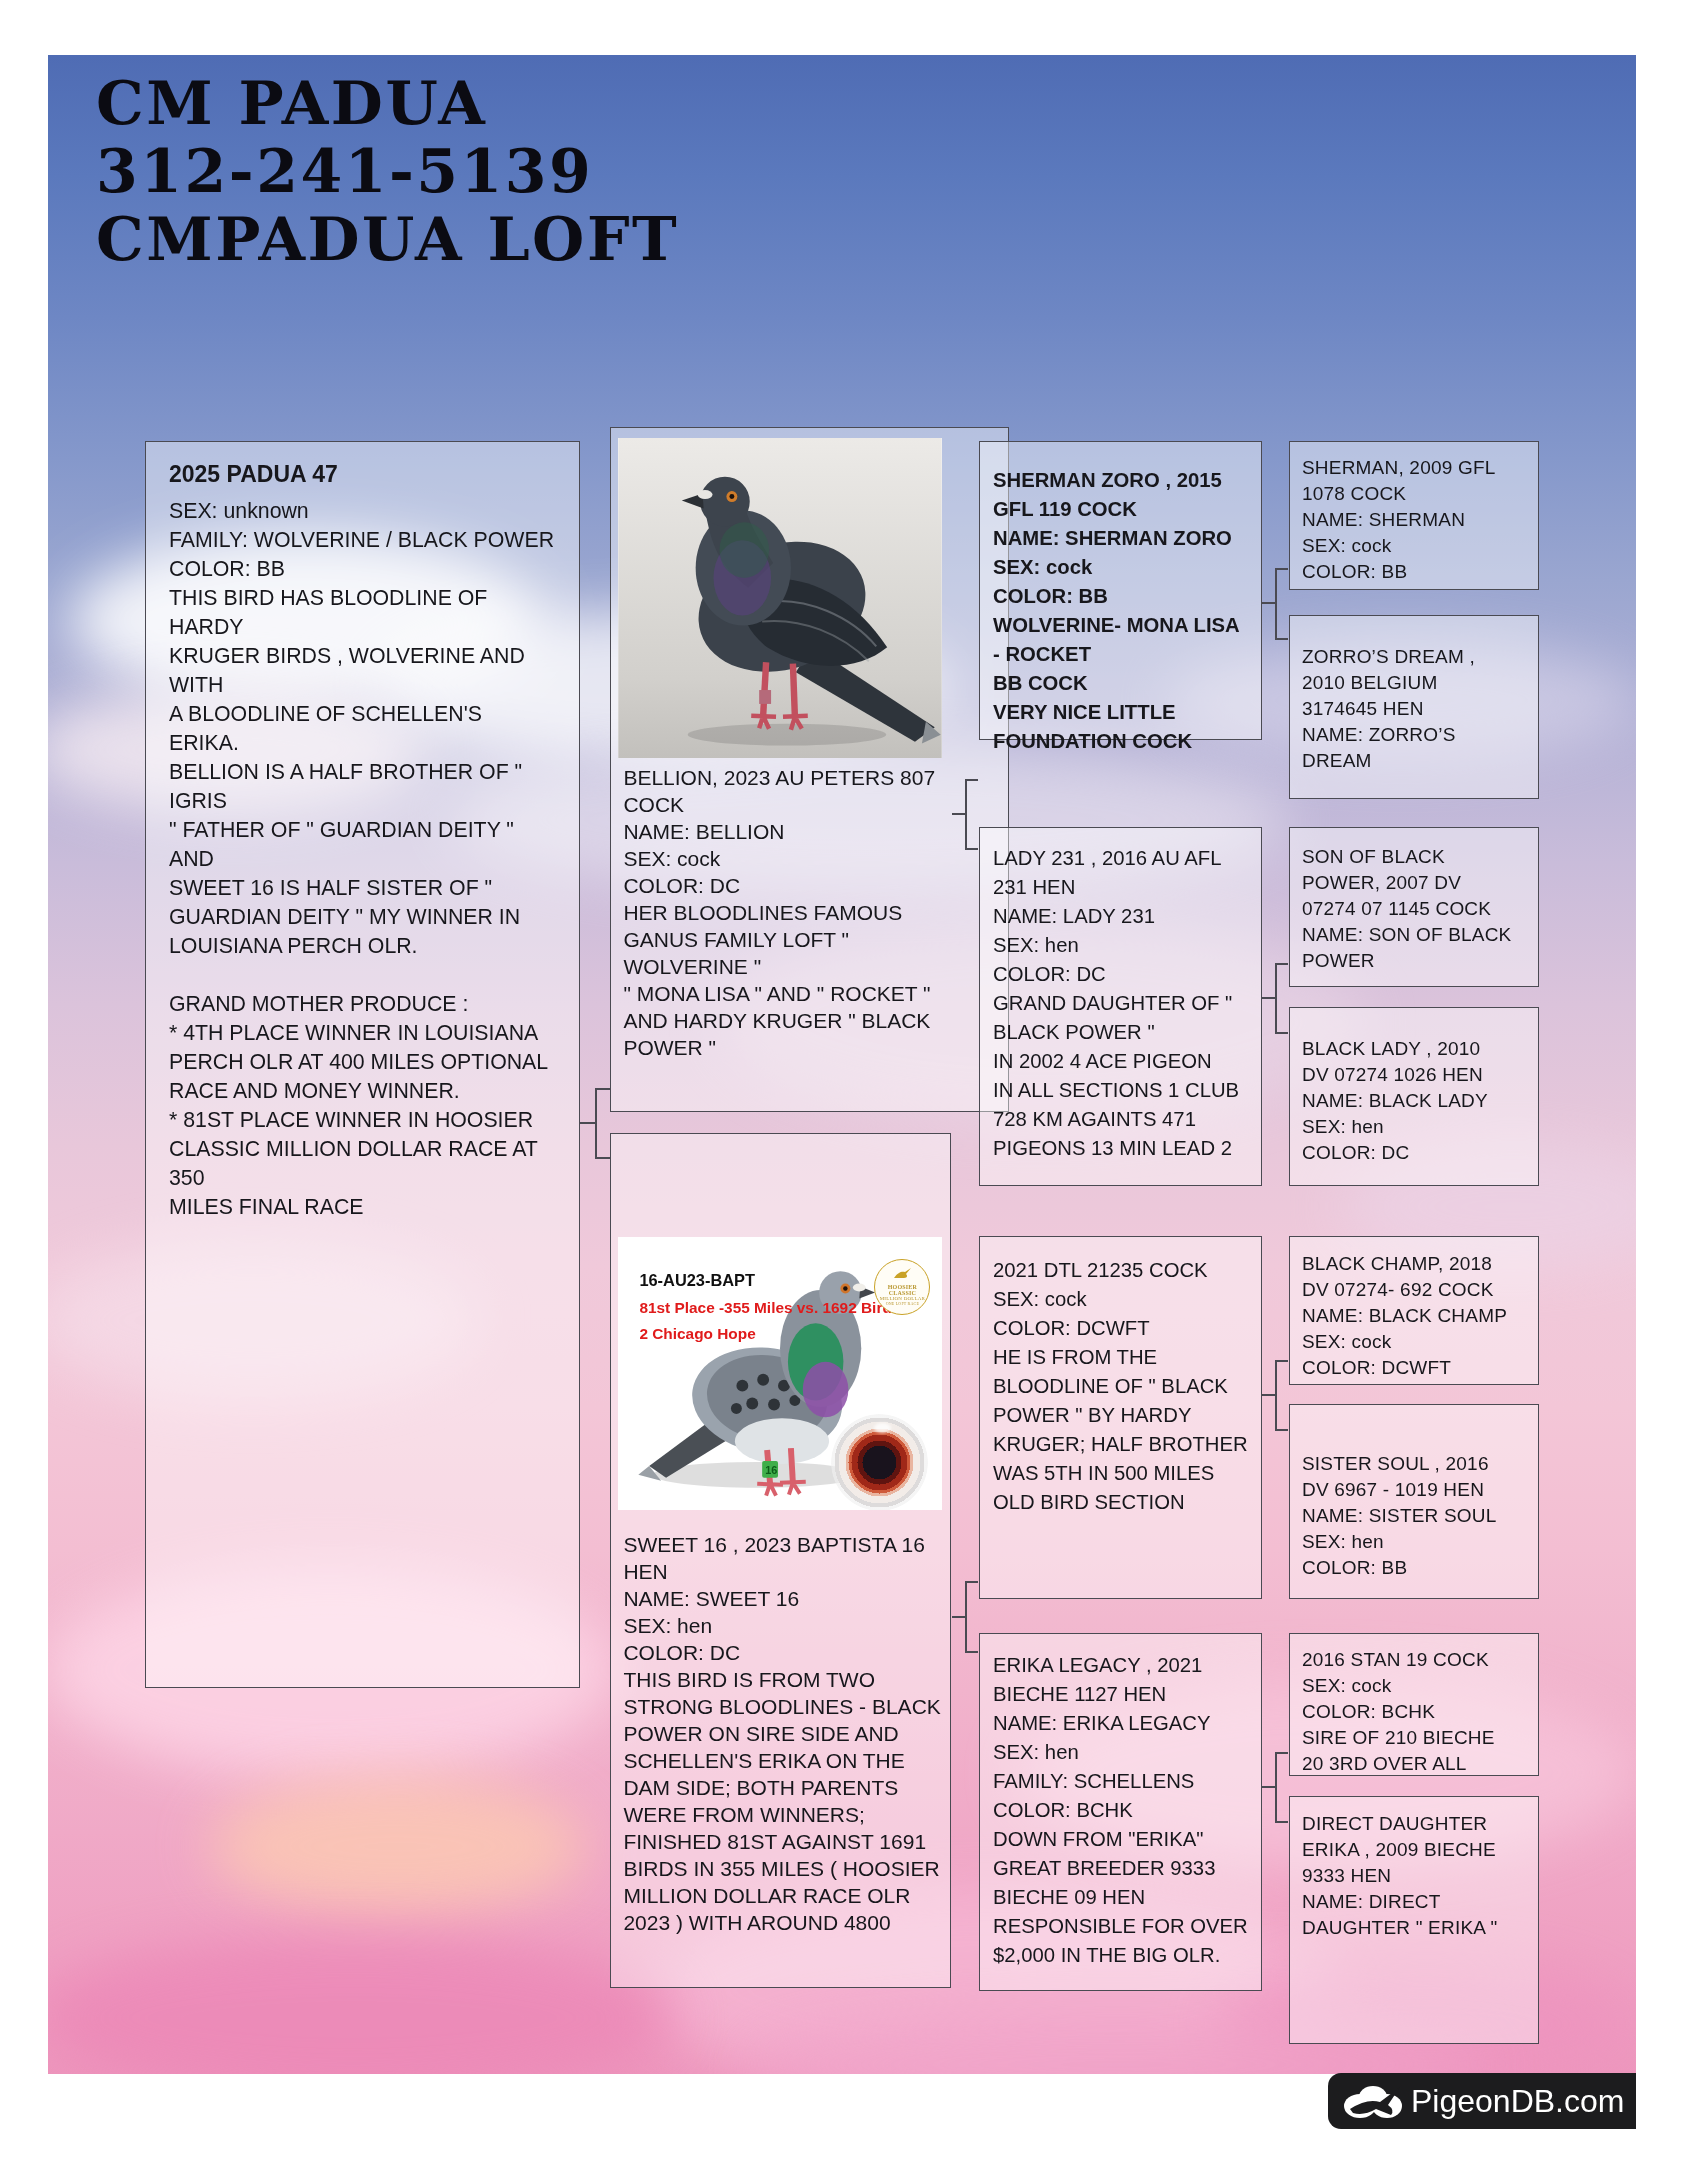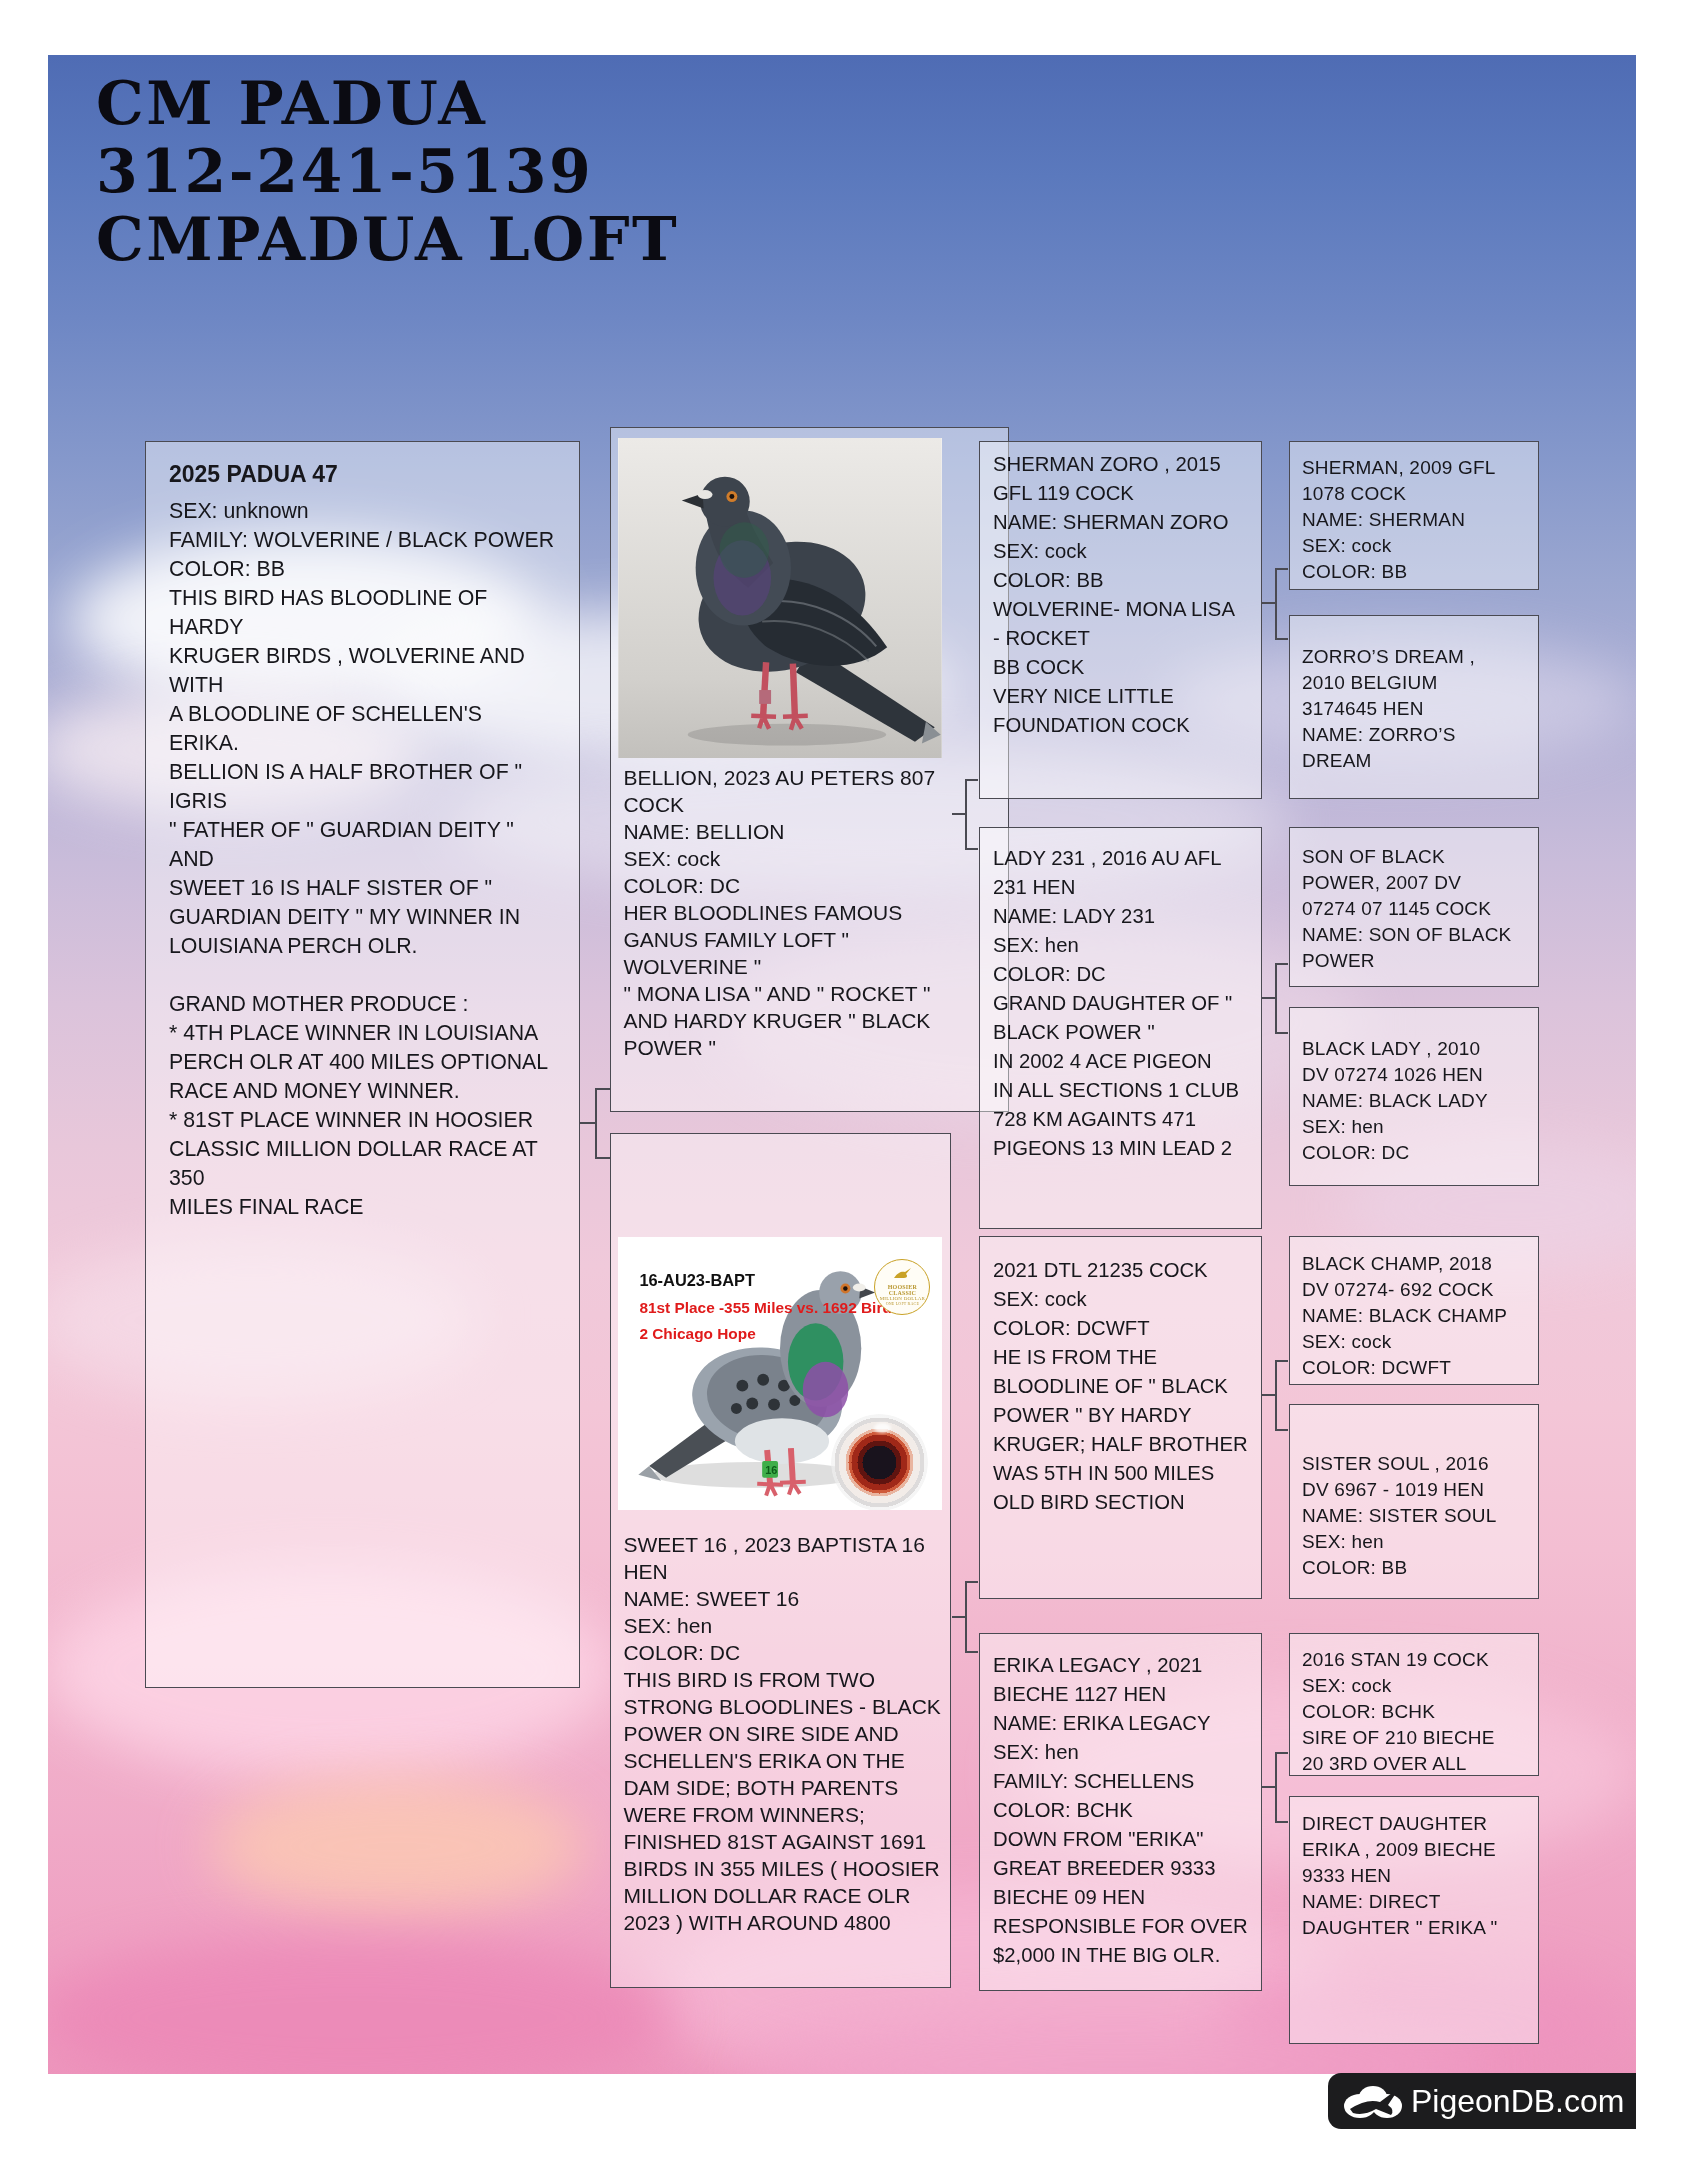"SHERMAN ZORO , 2015" div.pbox { font-weight: none -> bold; height: 358px -> 299px; padding: 8px 13px -> 24px 13px }
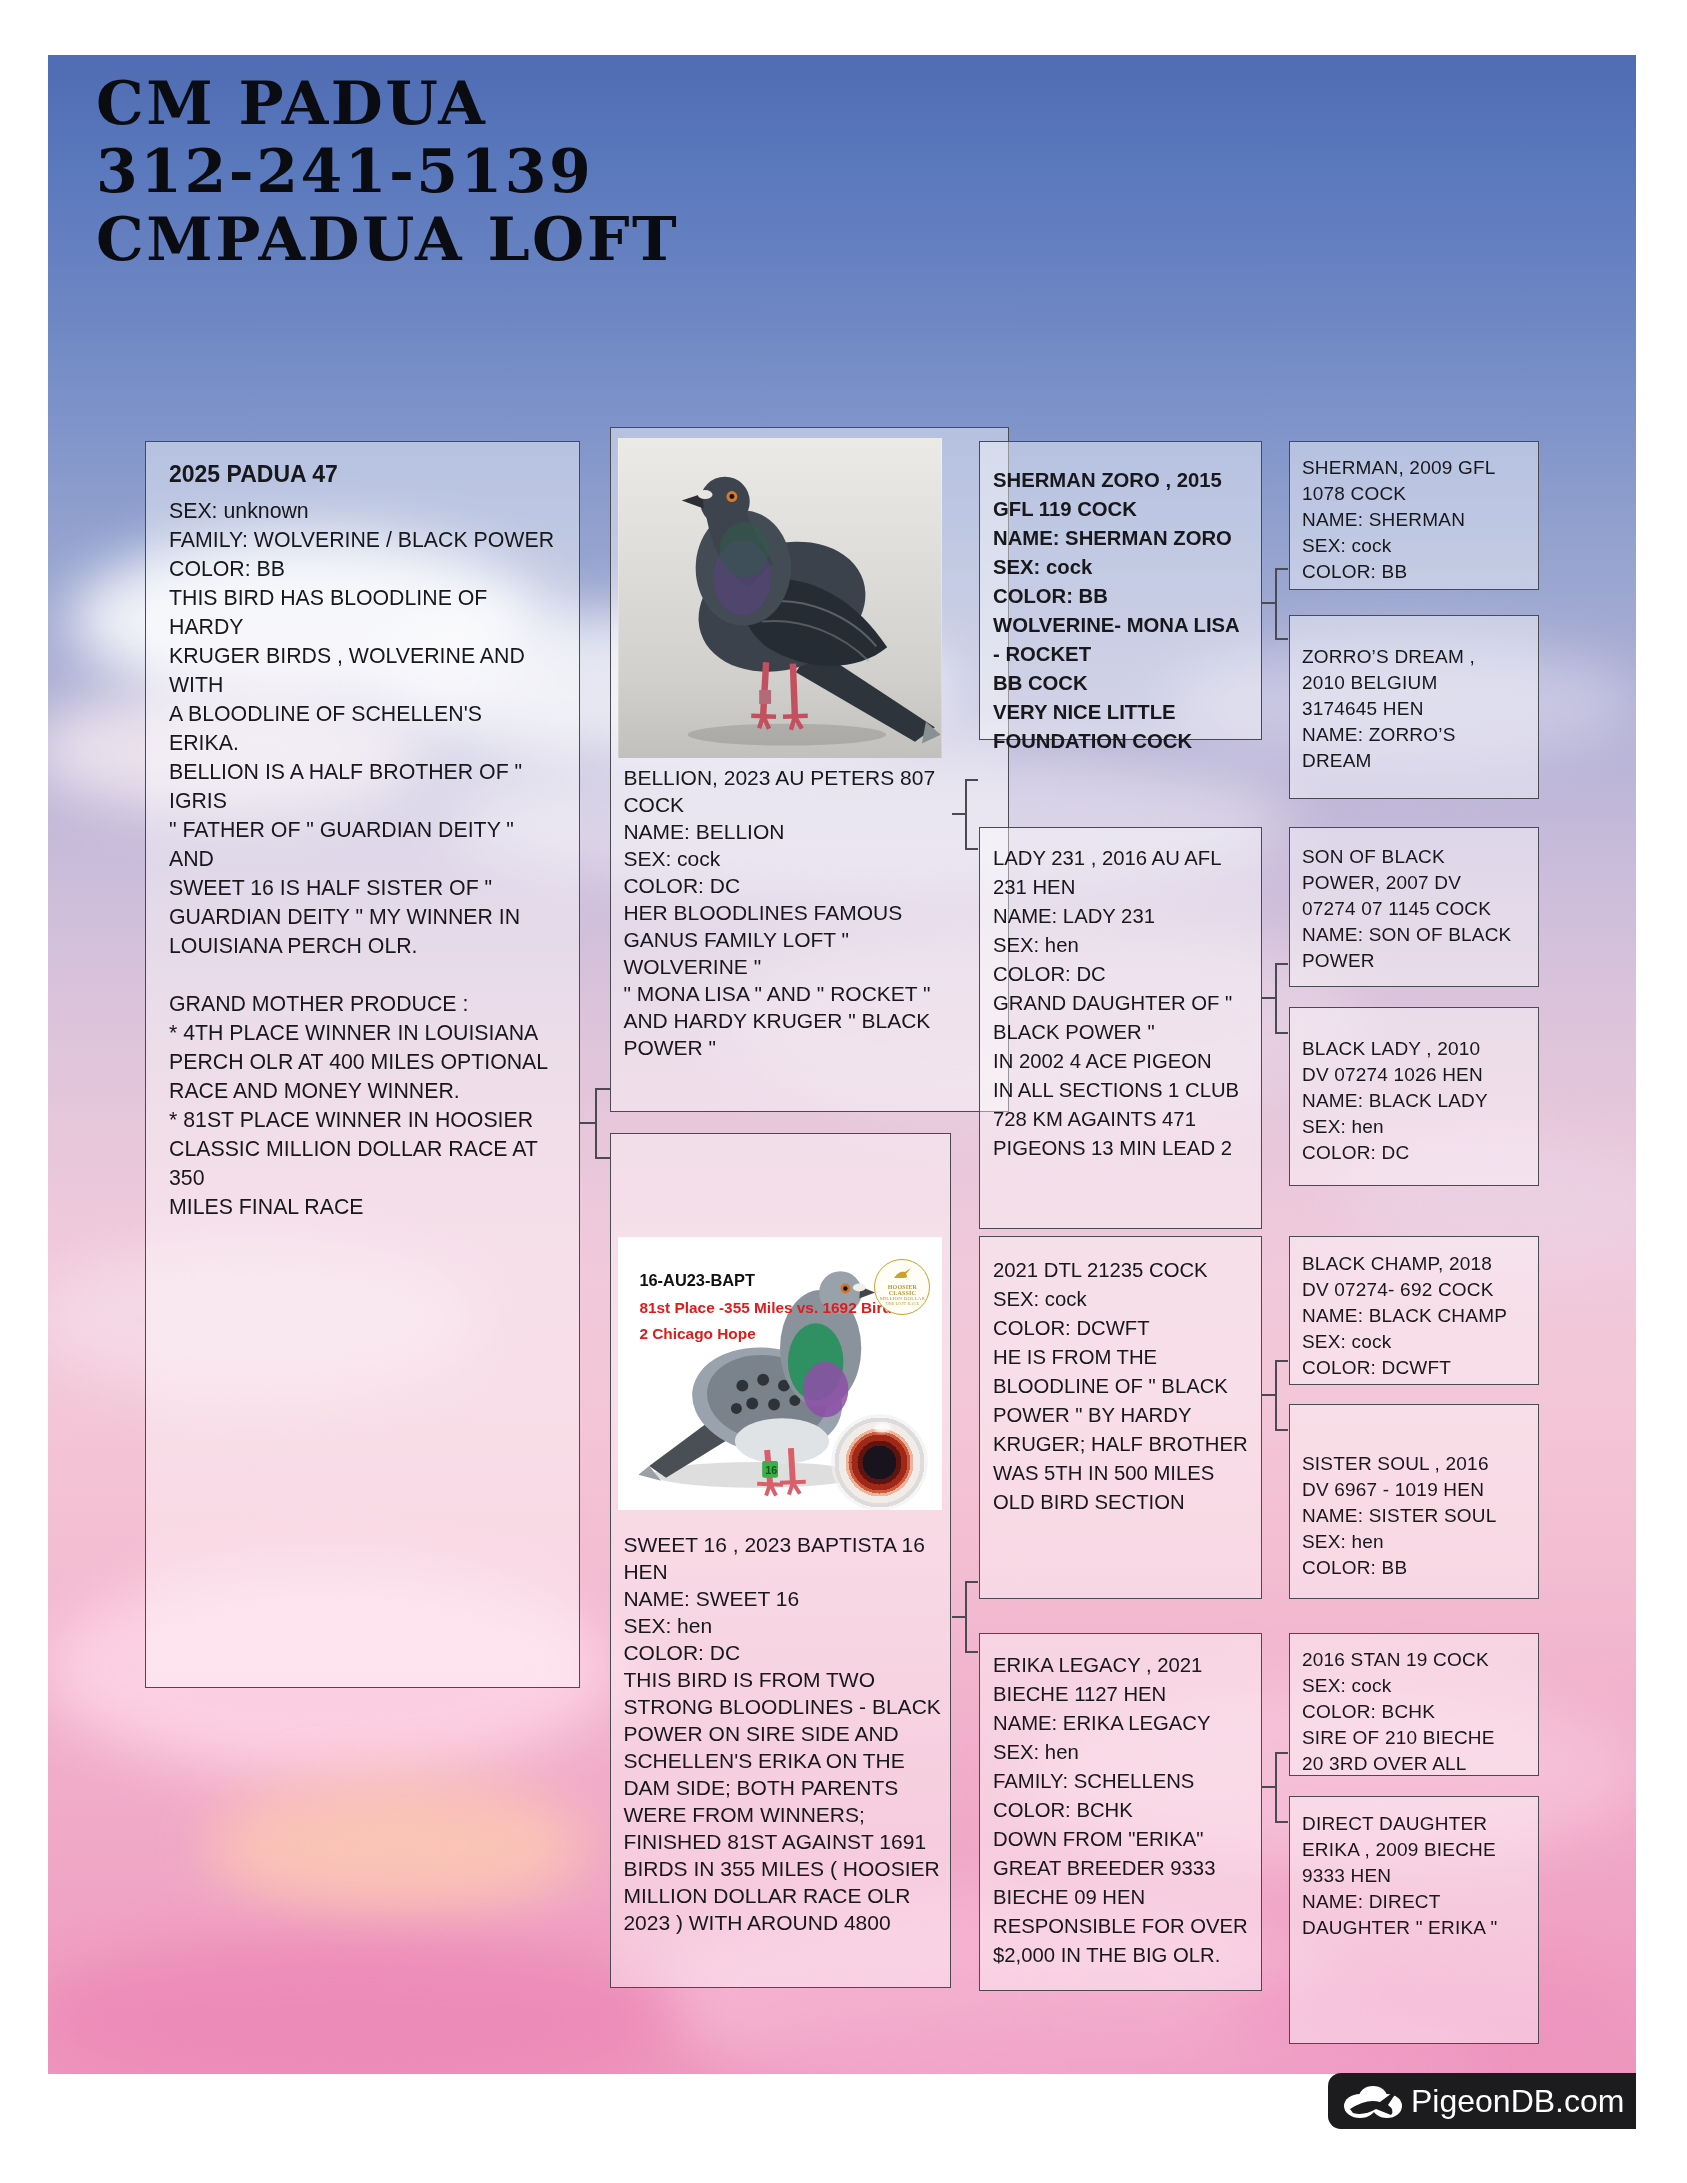"LADY 231 , 2016 AU" div.pbox { height: 402px -> 359px }
